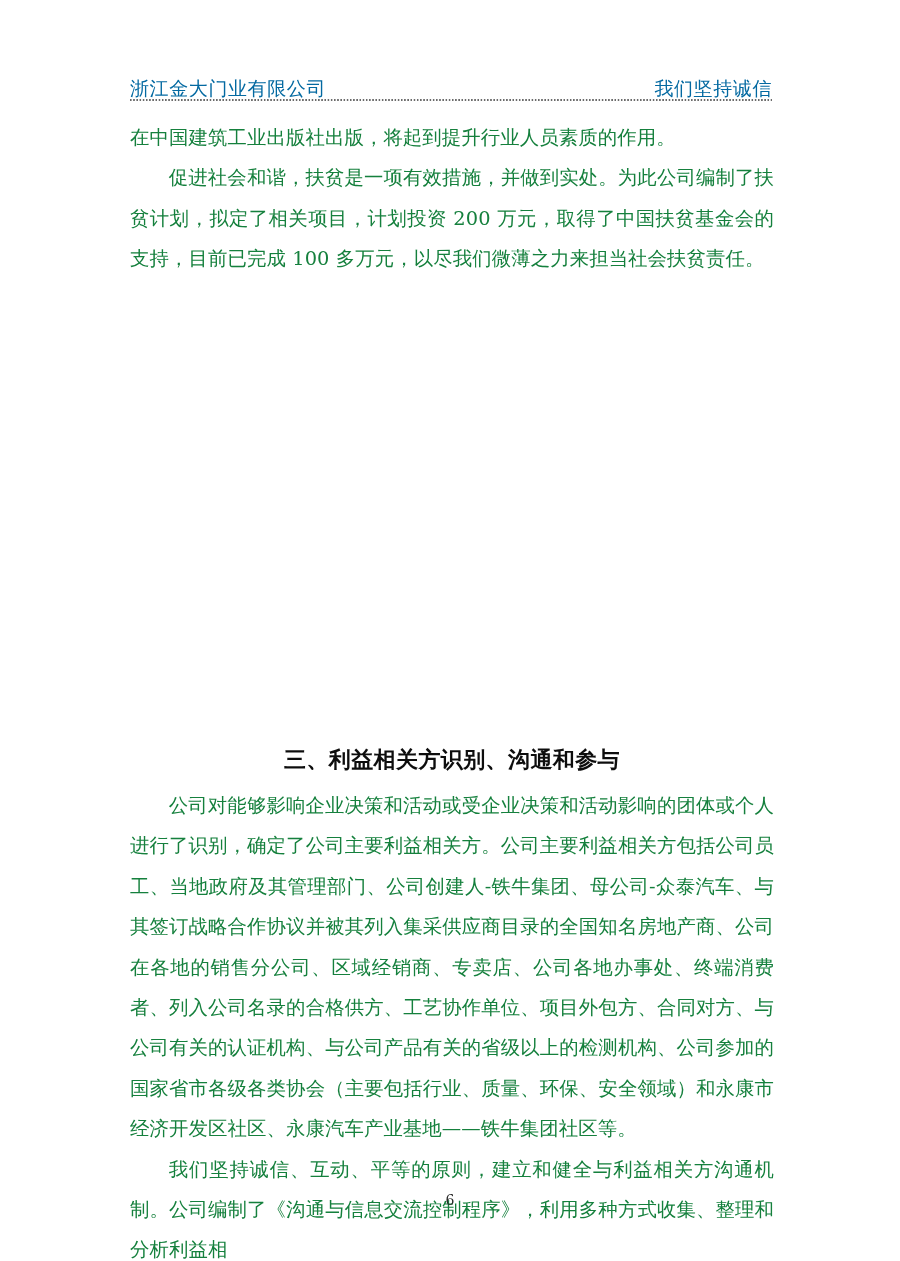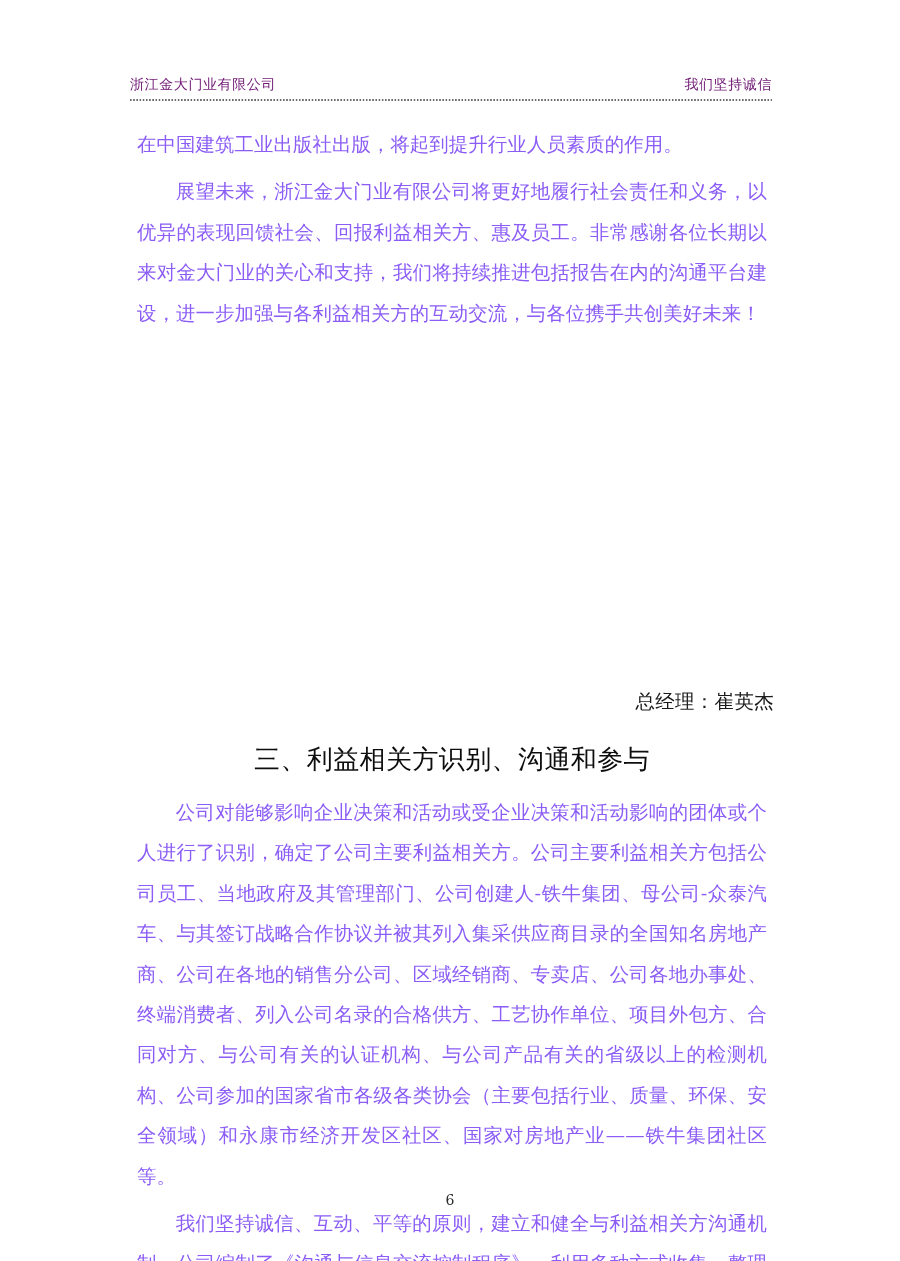"浙江金大门业有限公司" .page-header { color: #701a75 -> #0369a1; font-size: 14px -> 19px }
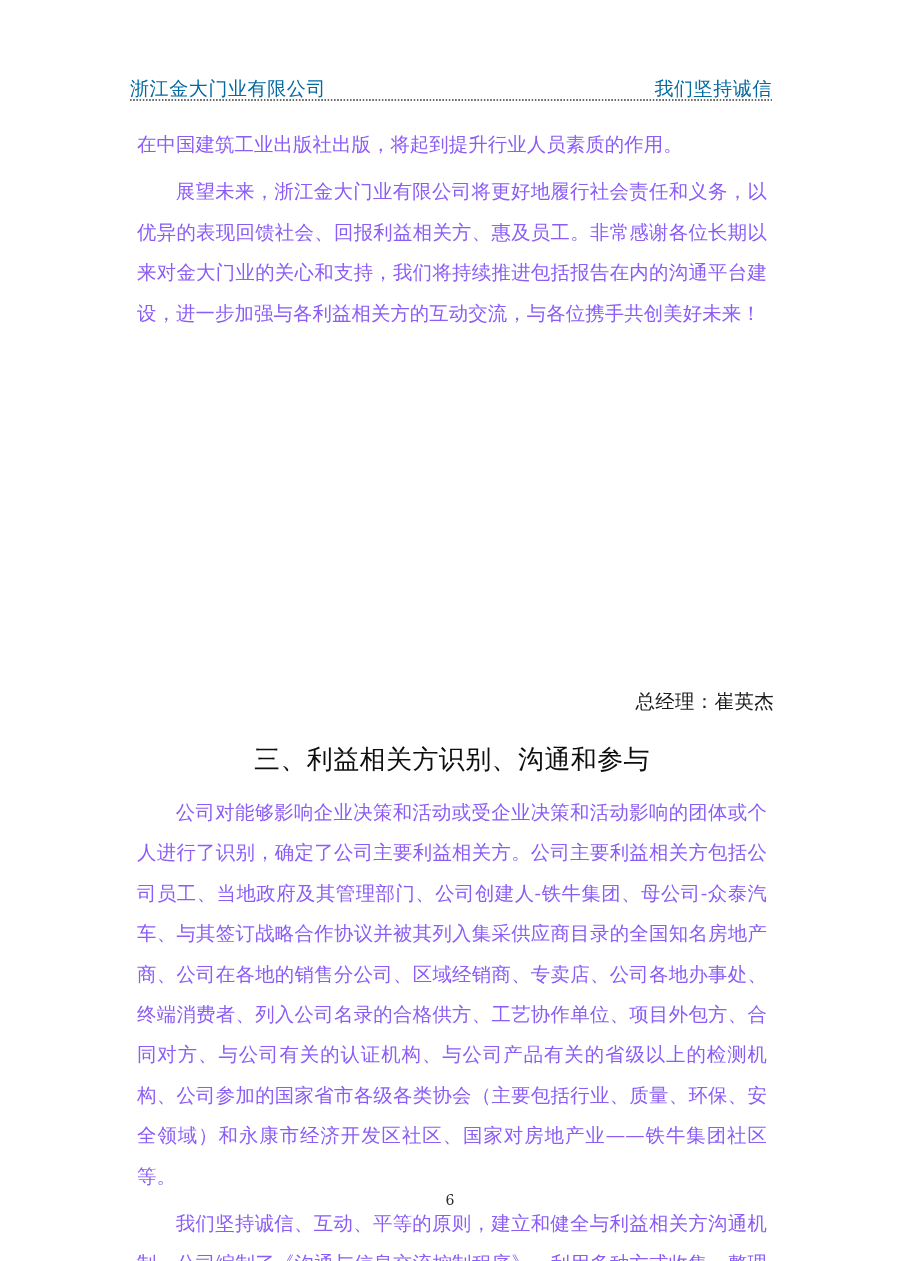"在中国建筑工业出版社出版，将起到提升行业人员素质的作用。" p.para { color: #8b5cf6 -> #15803d; margin: 7px -> 0 }
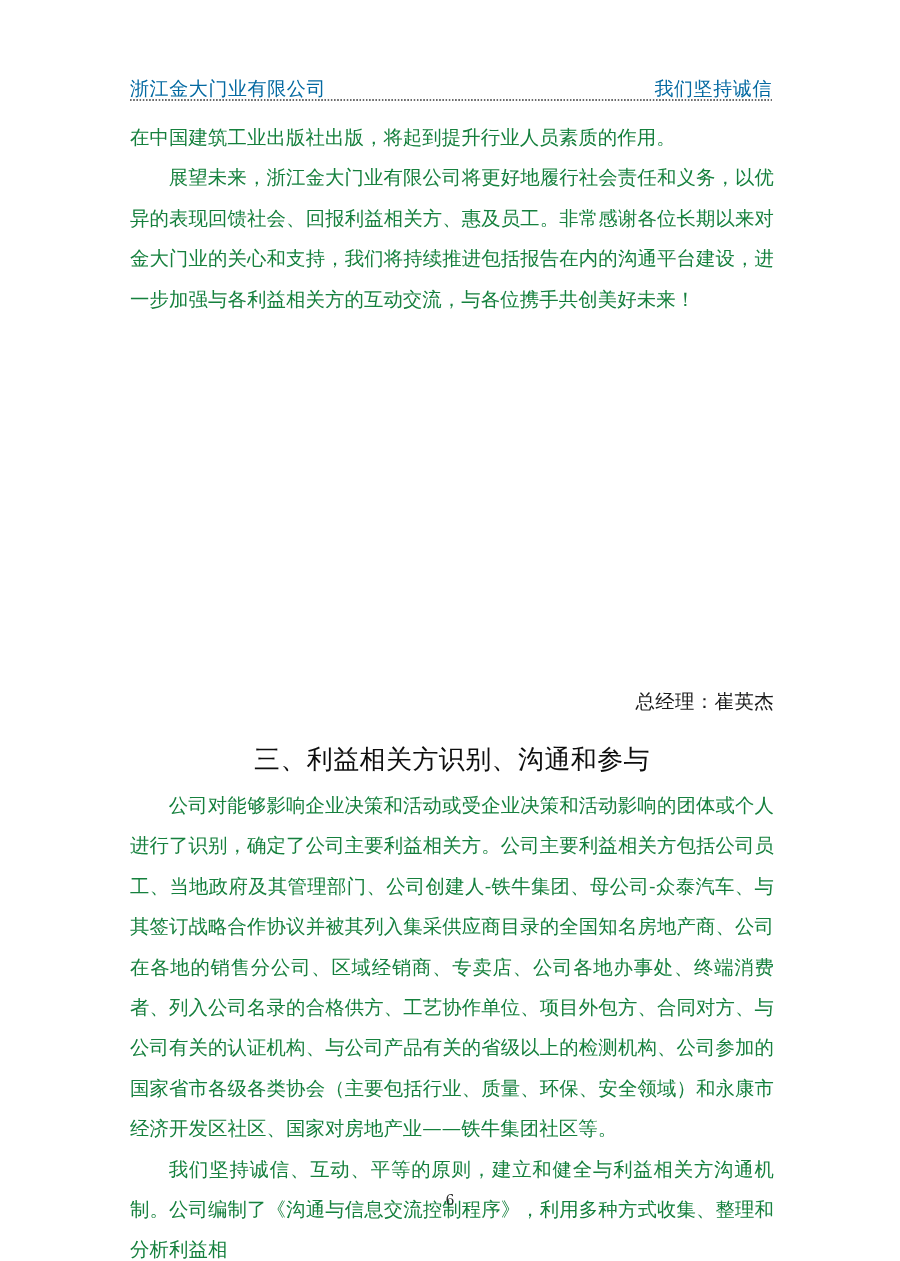"促进社会和谐，扶贫是一项有效措施，并做到实处。为此公司编制了扶贫计划，拟定了相关" p.para { html: none -> <p>促进社会和谐，扶贫是一项有效措施，并做到实处。为此公司编制了扶贫计划，拟定了相关项目，计划投资 200 万元，取得了中国扶贫基金会的支持，目前已完成 100 多万元，以尽我们微薄之力来担当社会扶贫责任。</p> }
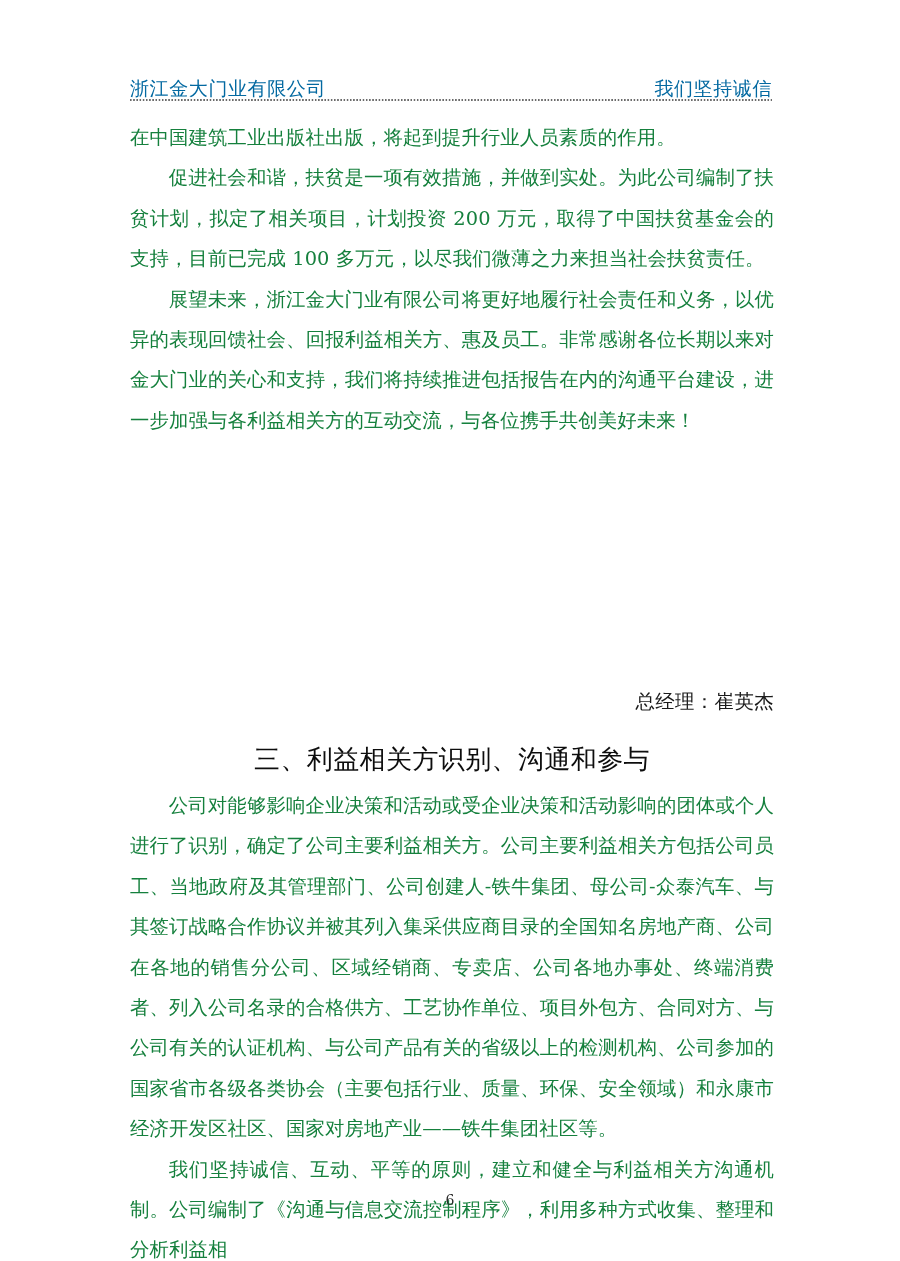"展望未来，浙江金大门业有限公司将更好地履行社会责任和义务，以优异的表现回馈社会、" p.para { html: <p>展望未来，浙江金大门业有限公司将更好地履行社会责任和义务，以优异的表现回馈社会、回报利益相关方、惠及员工。非常感谢各位长期以来对金大门业的关心和支持，我们将持续推进包括报告在内的沟通平台建设，进一步加强与各利益相关方的互动交流，与各位携手共创美好未来！</p> -> none }
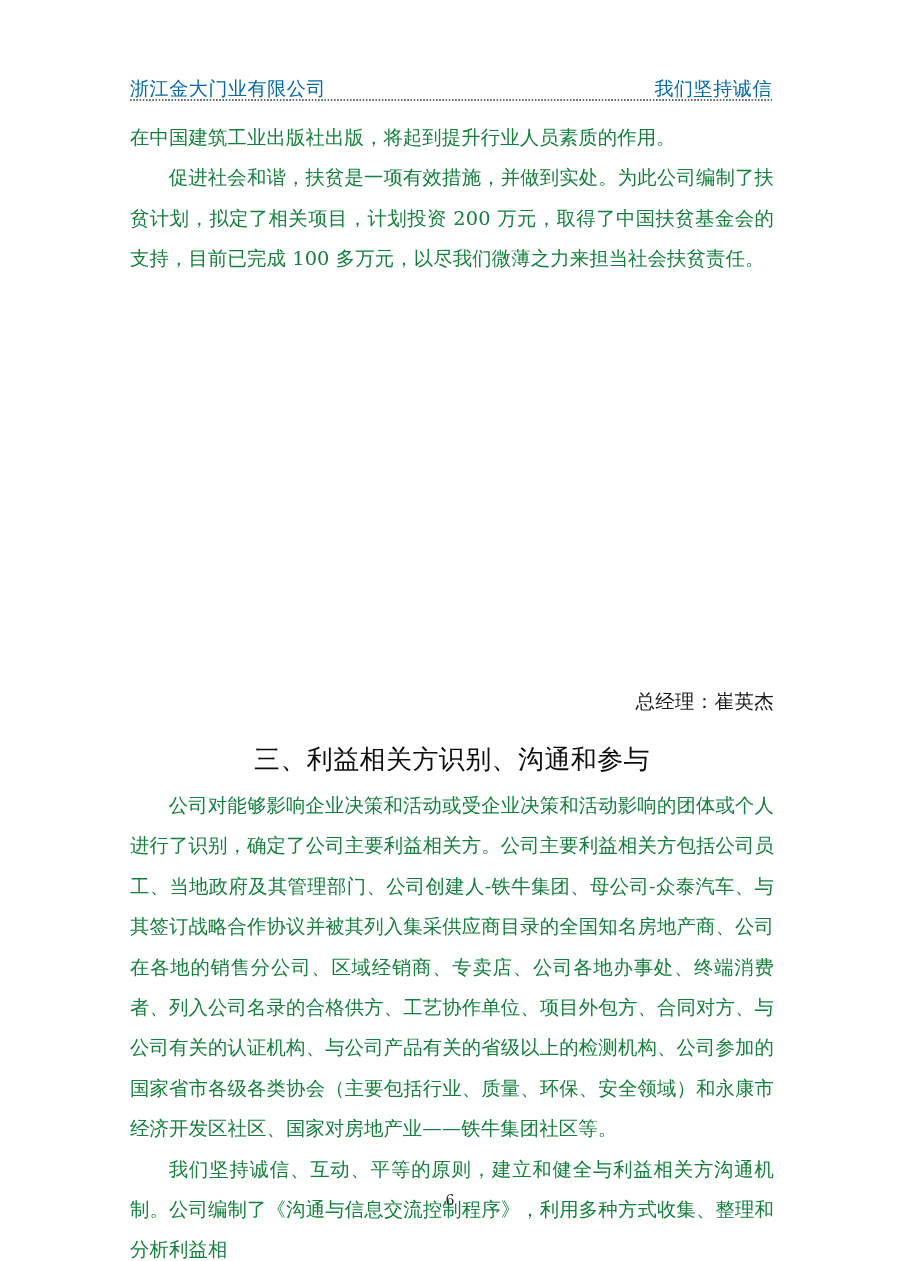"总经理：崔英杰" div.signature { html: <div>总经理：崔英杰</div> -> none }
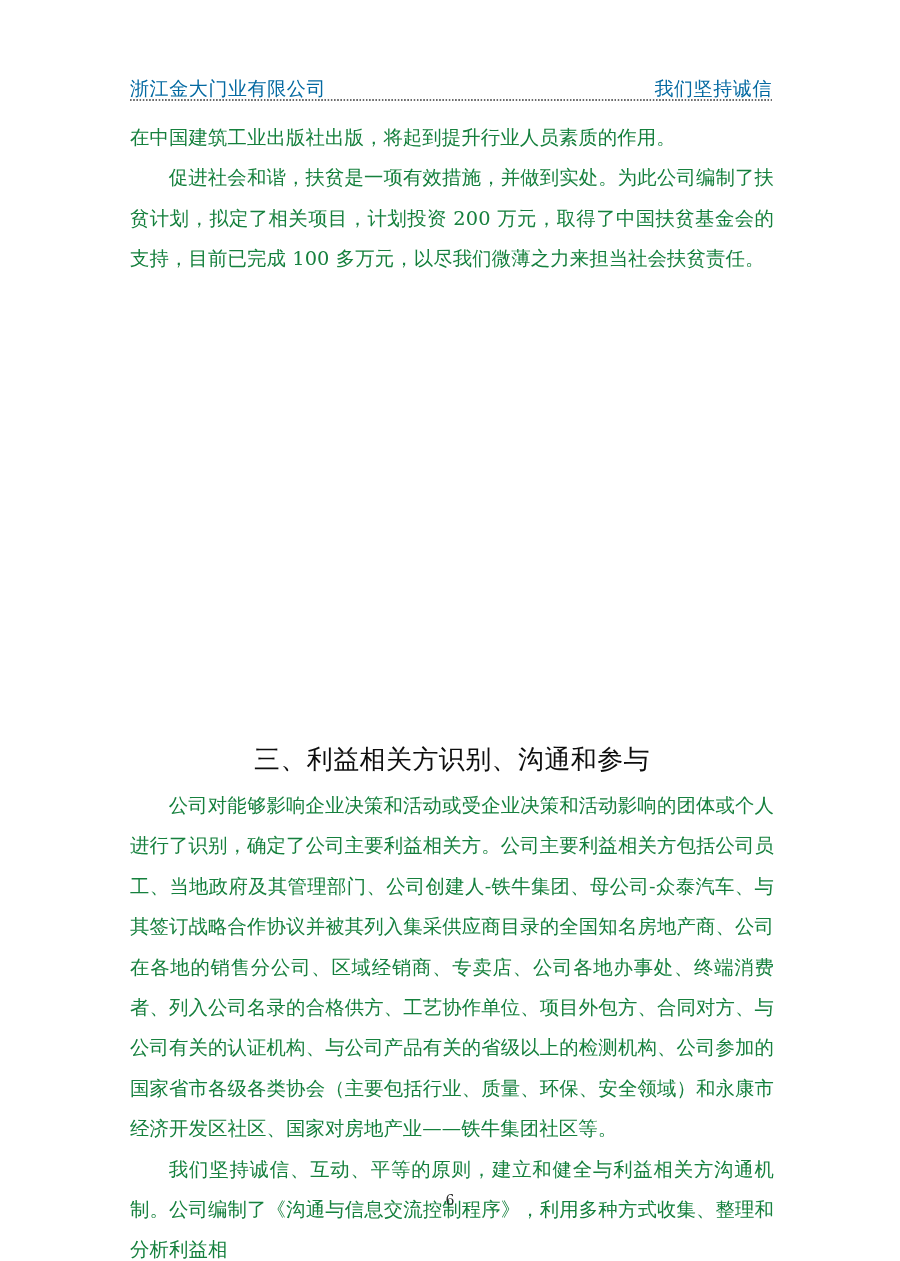"三、利益相关方识别、沟通和参与" .section-heading { font-size: 26px -> 22px; font-weight: normal -> bold }
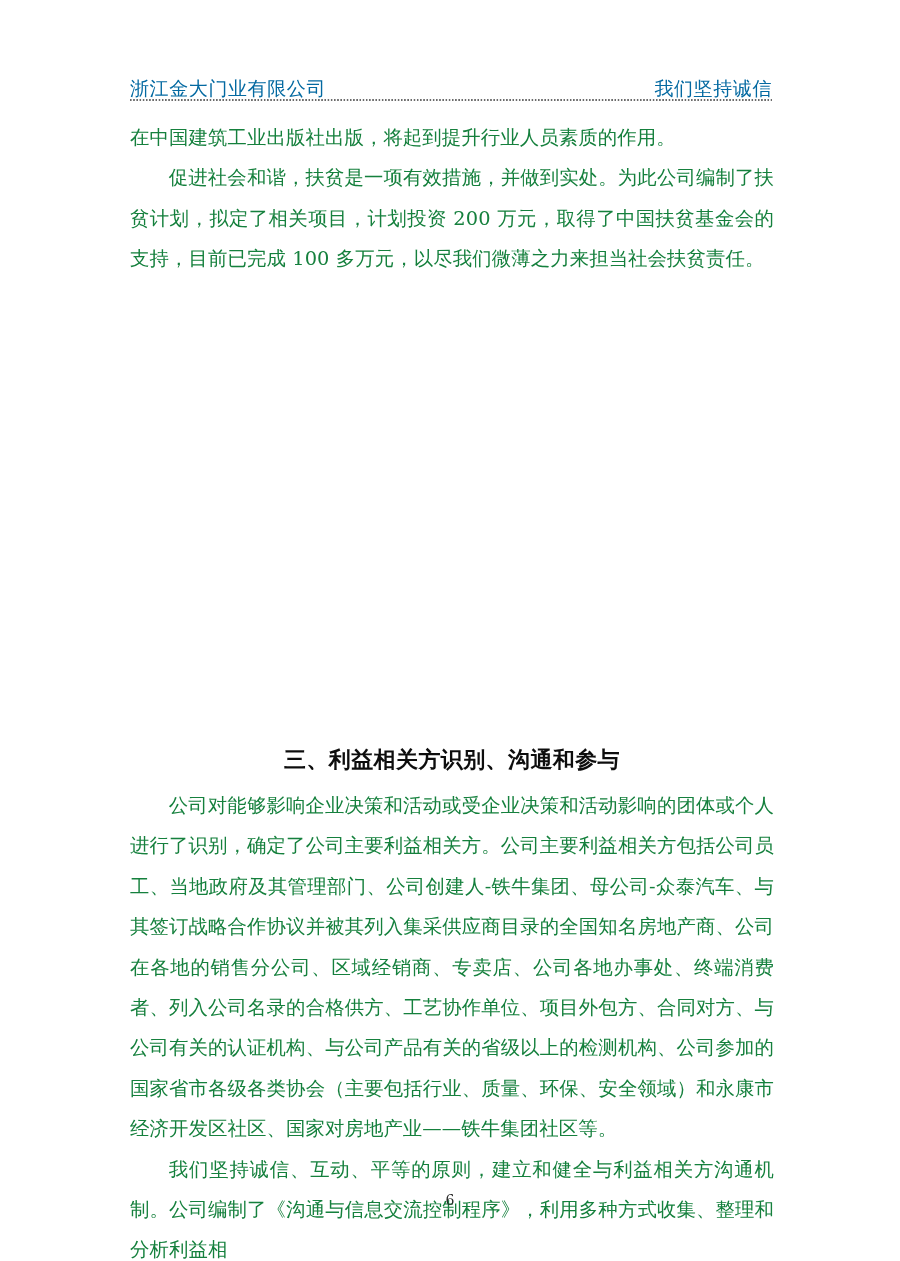"公司对能够影响企业决策和活动或受企业决策和活动影响的团体或个人进行了识别，确定了" p.para { text: 国家对房地产业 -> 永康汽车产业基地 }
